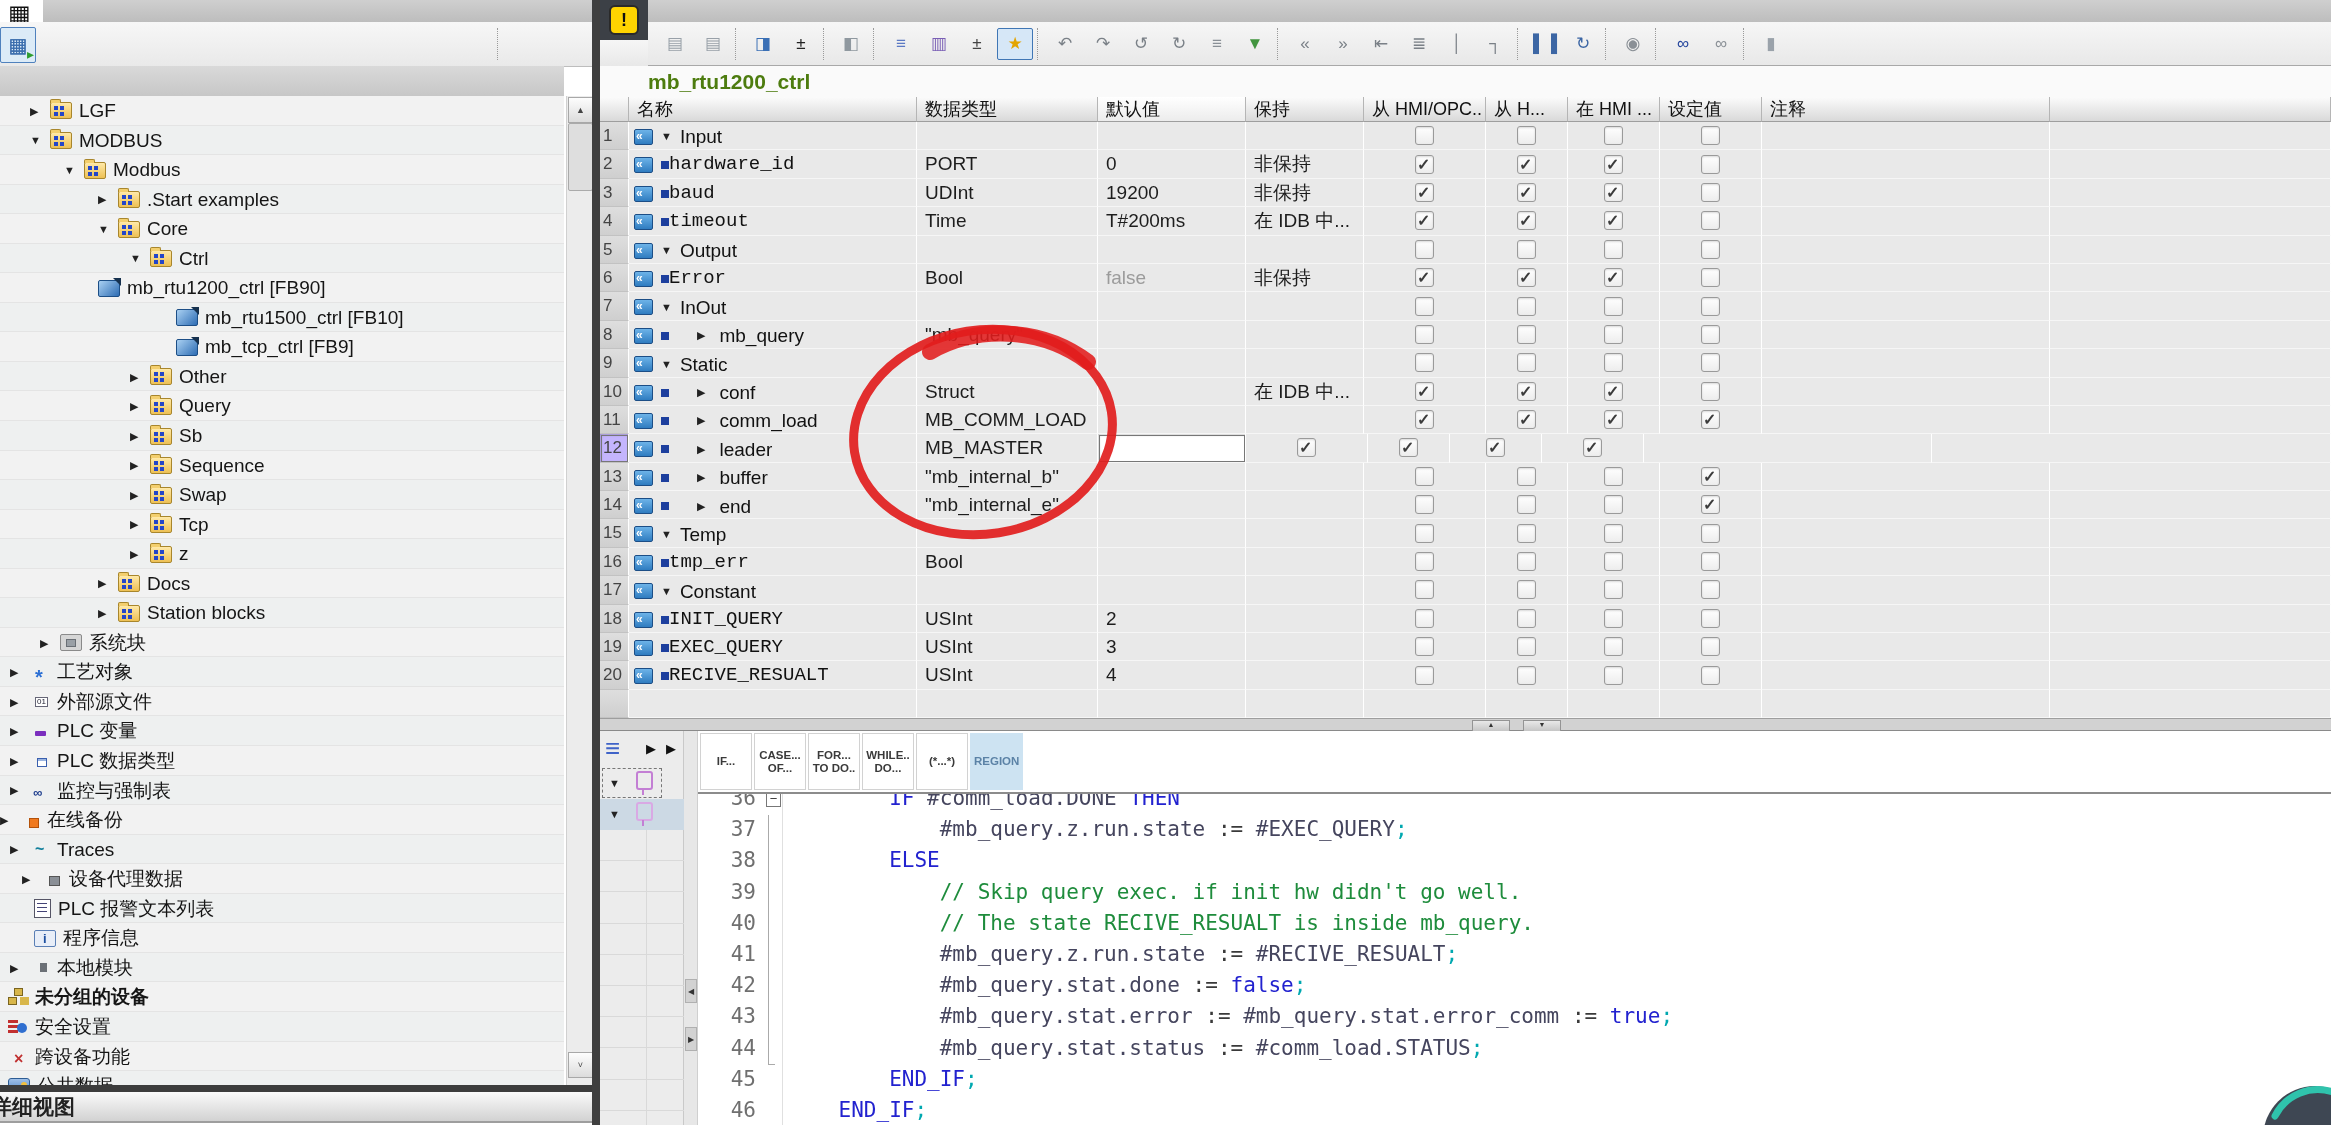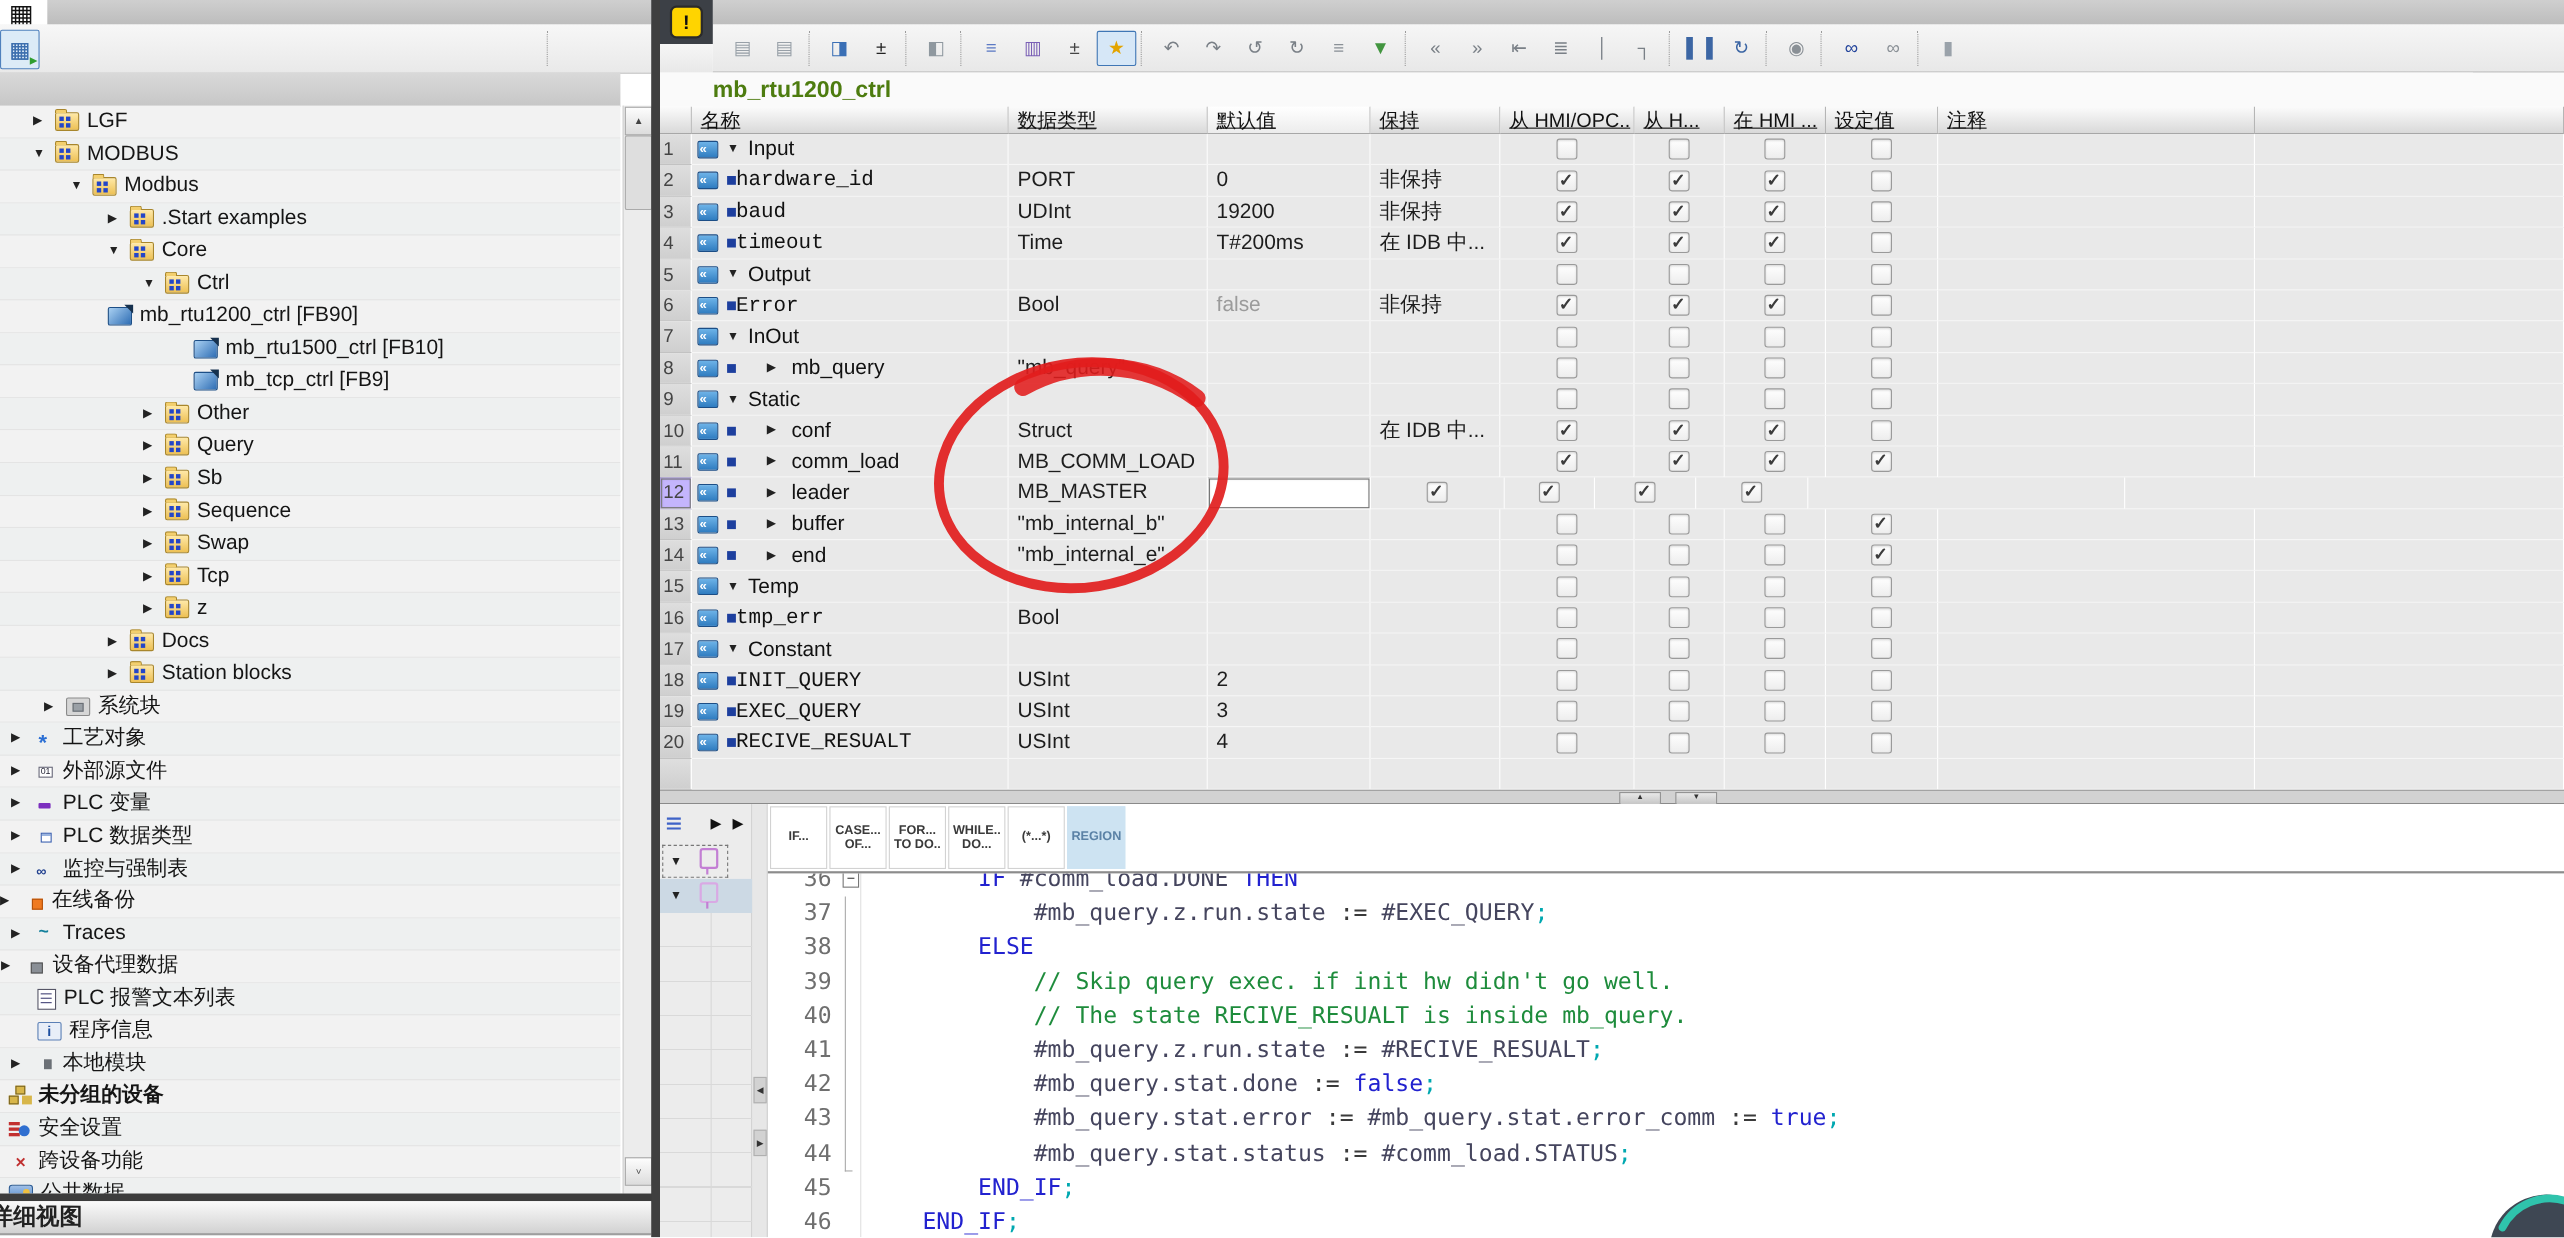"名称" .hcell { text-decoration: underline -> none }
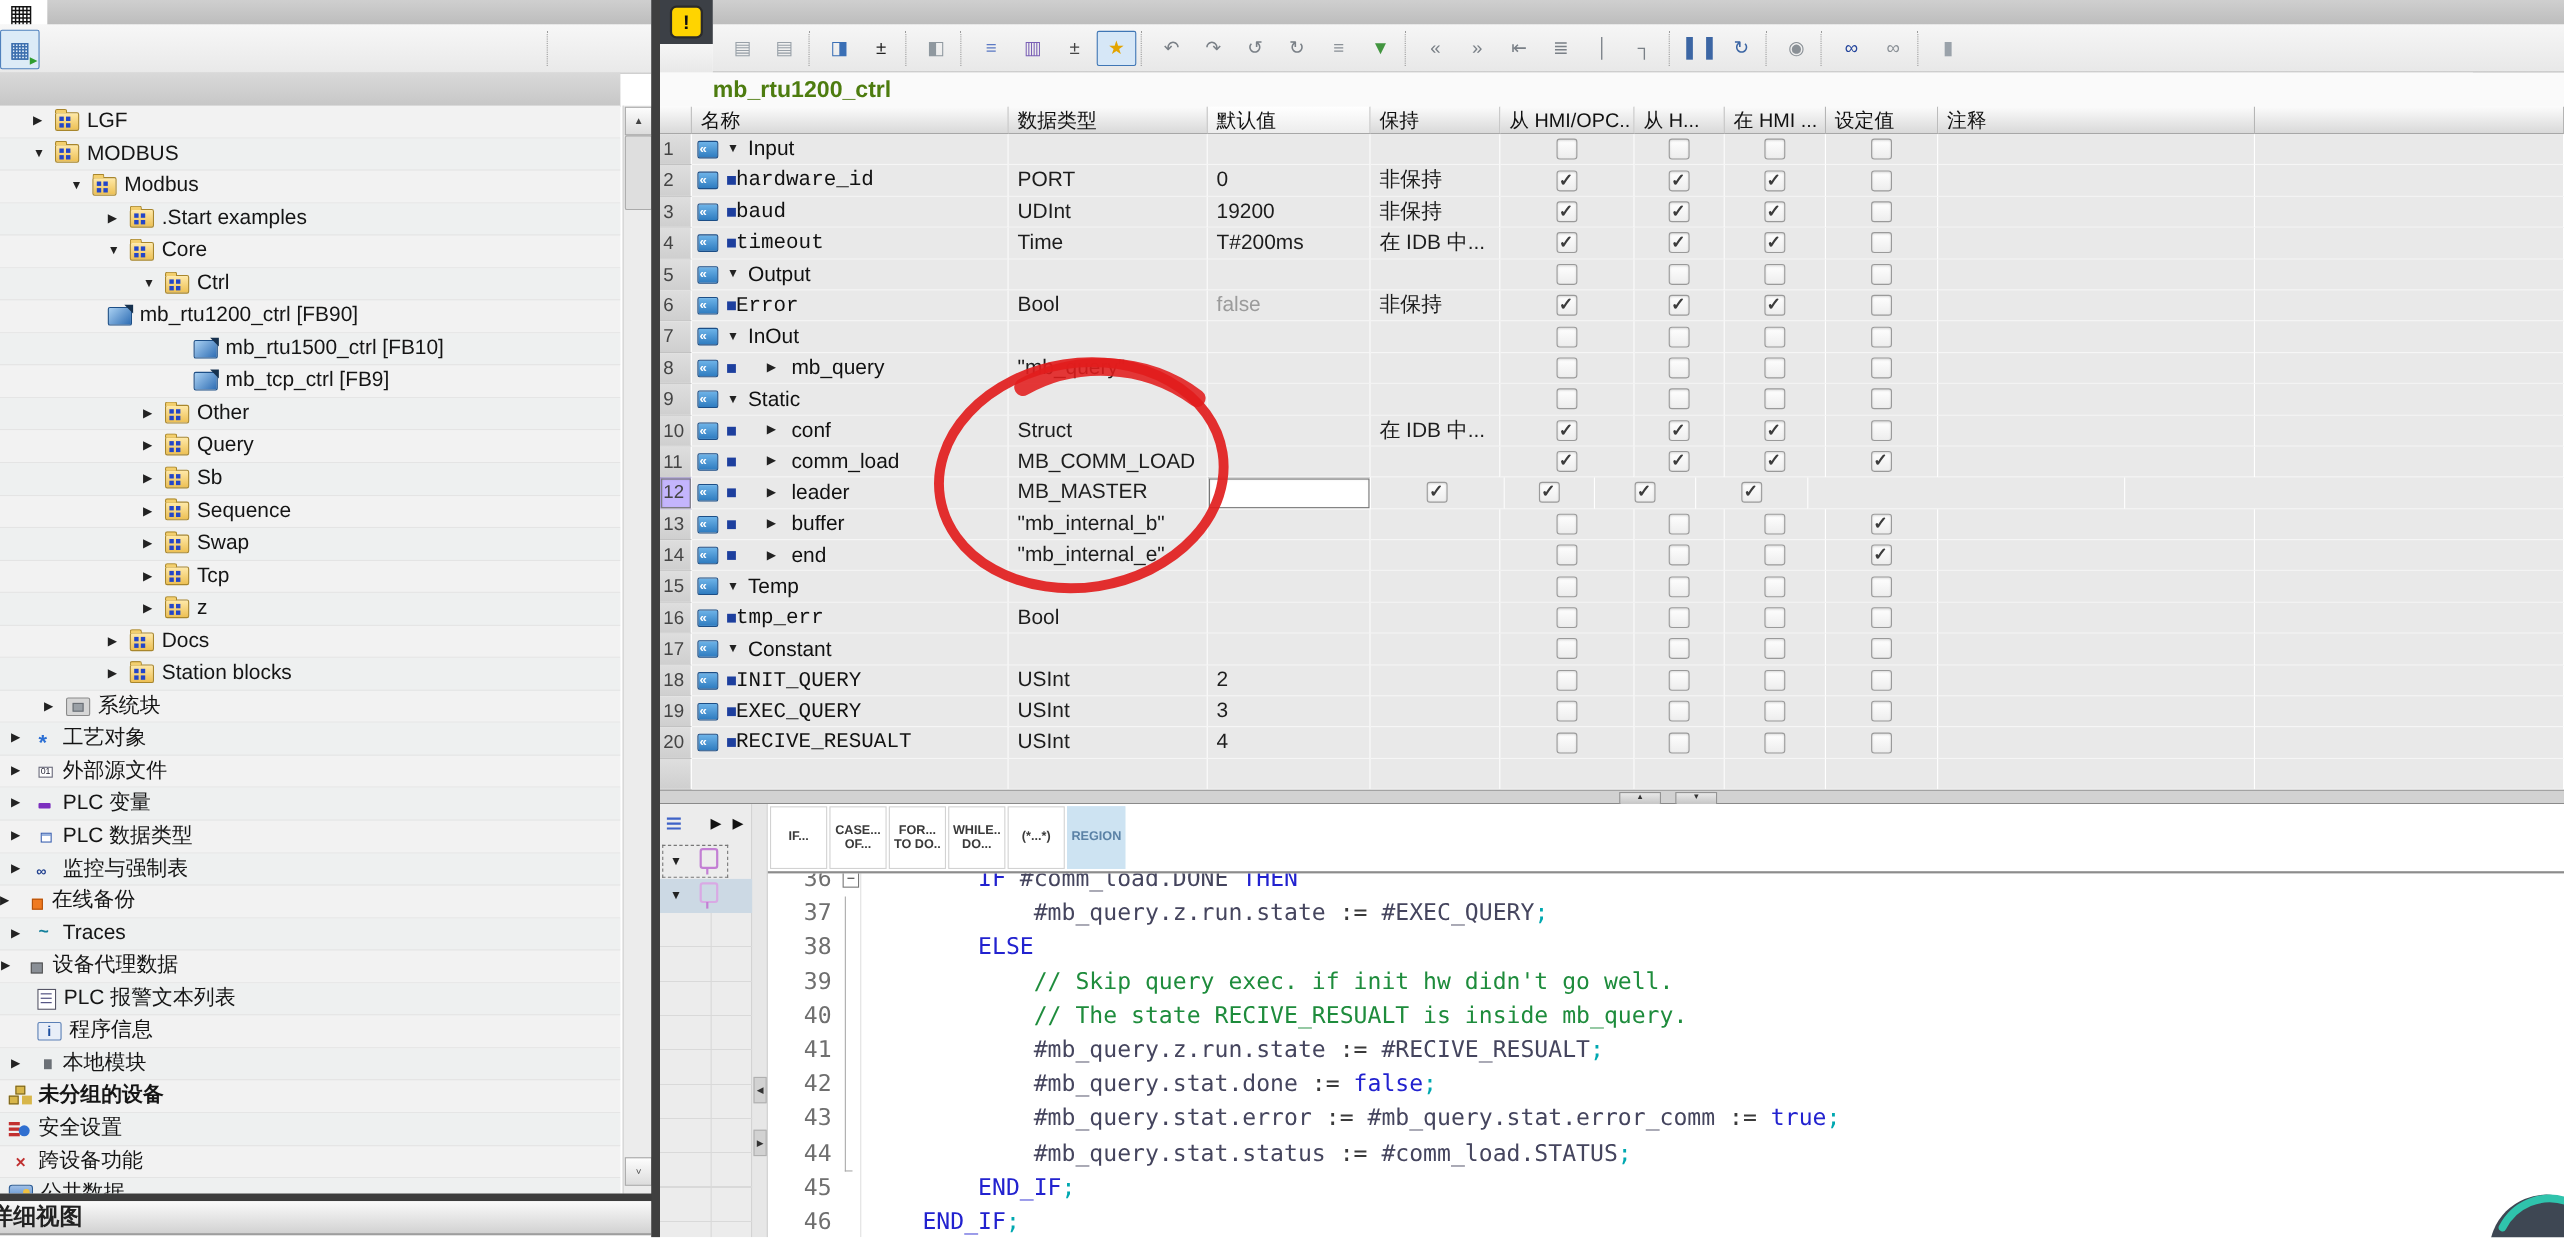"▶ 设备代理数据" div.trow { padding-left: 1px -> 22px }
